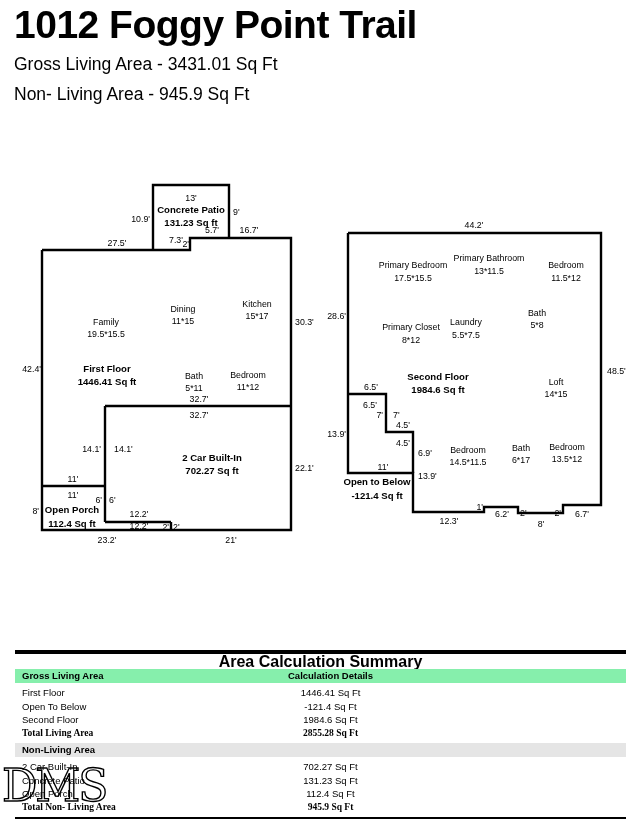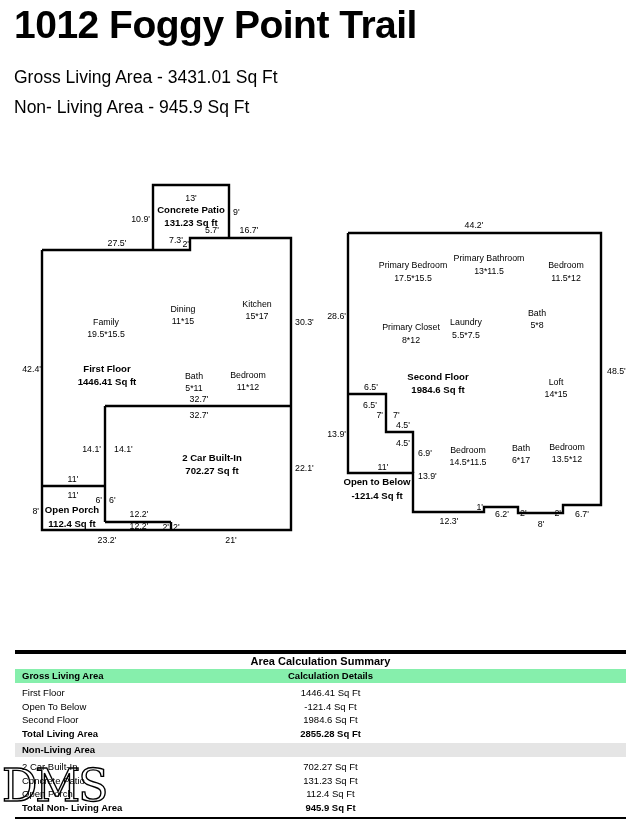"Gross Living Area - 3431.01" .hdr .sub { margin-top: 20px -> 7px }
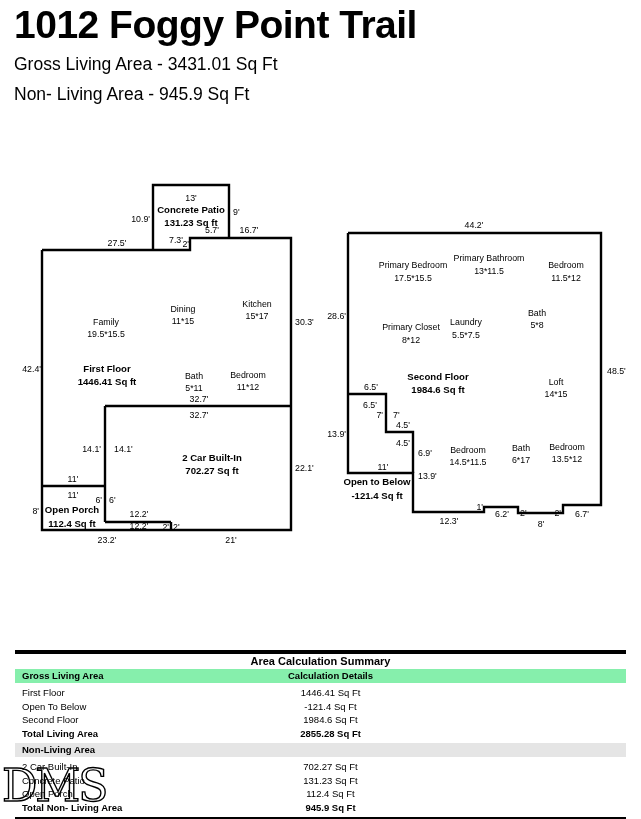"Area Calculation Summary" .acs-title { font-size: 11px -> 16px }
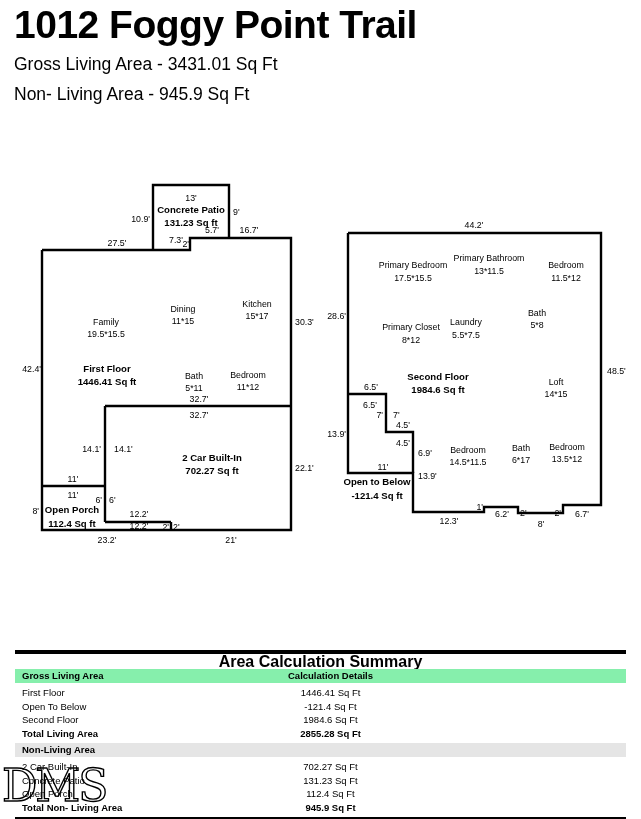"Total Living Area" .row.bold { font-family: none -> Liberation Serif, serif }
